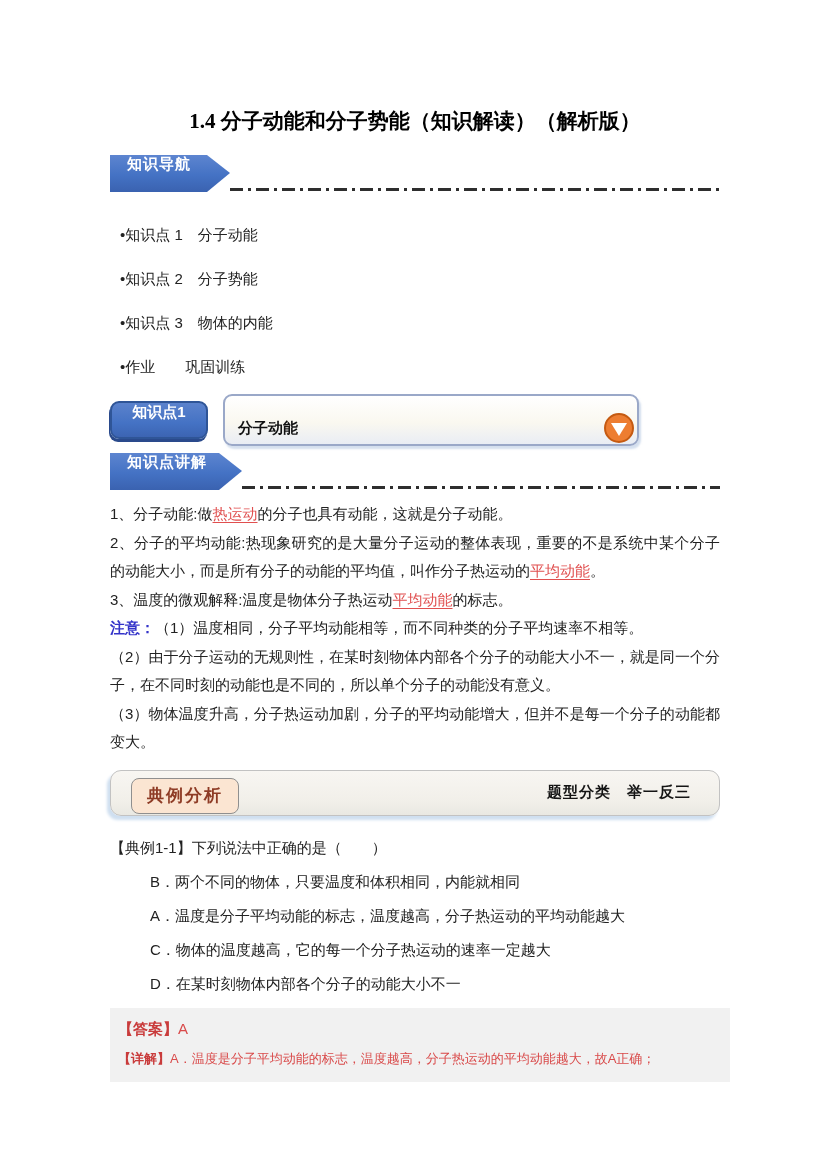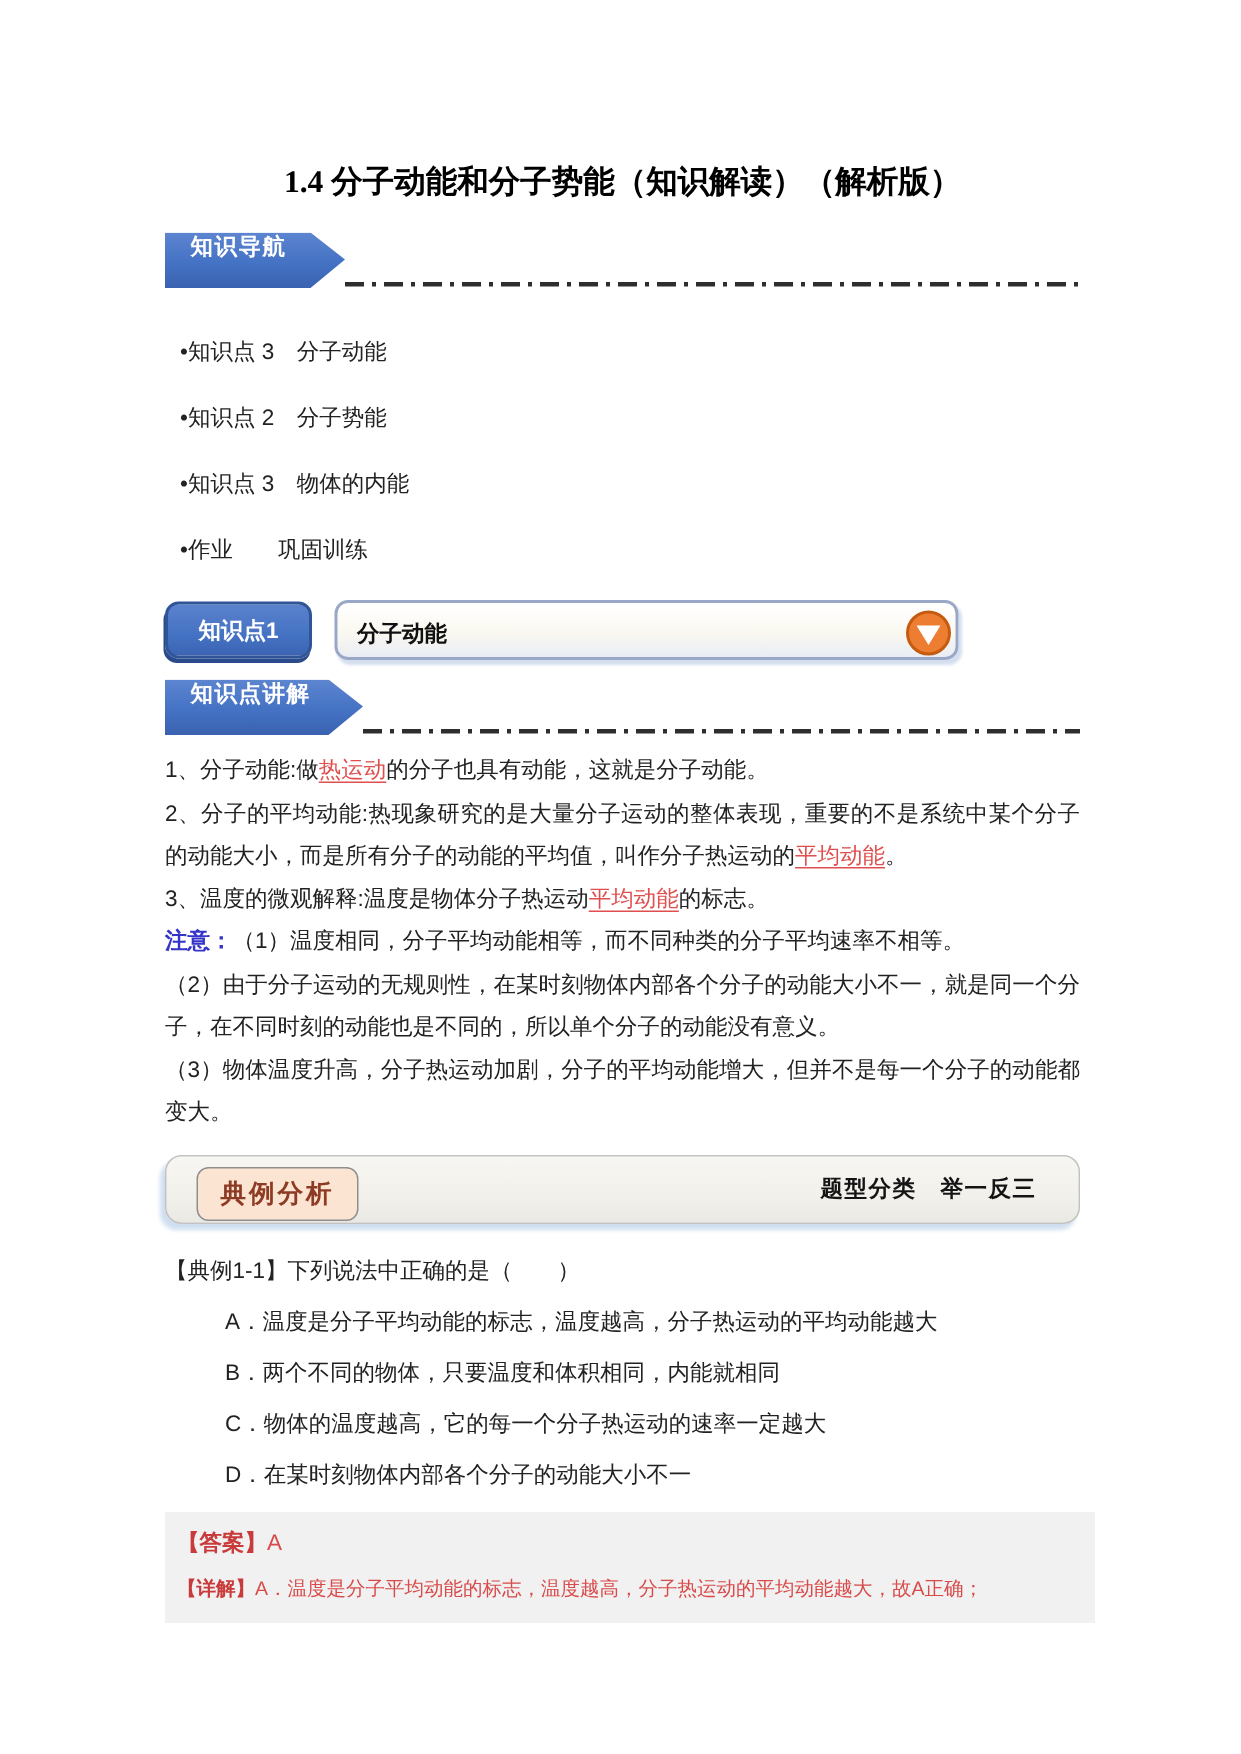"•知识点 3 分子动能" div.toc-item { text: 3 -> 1 }
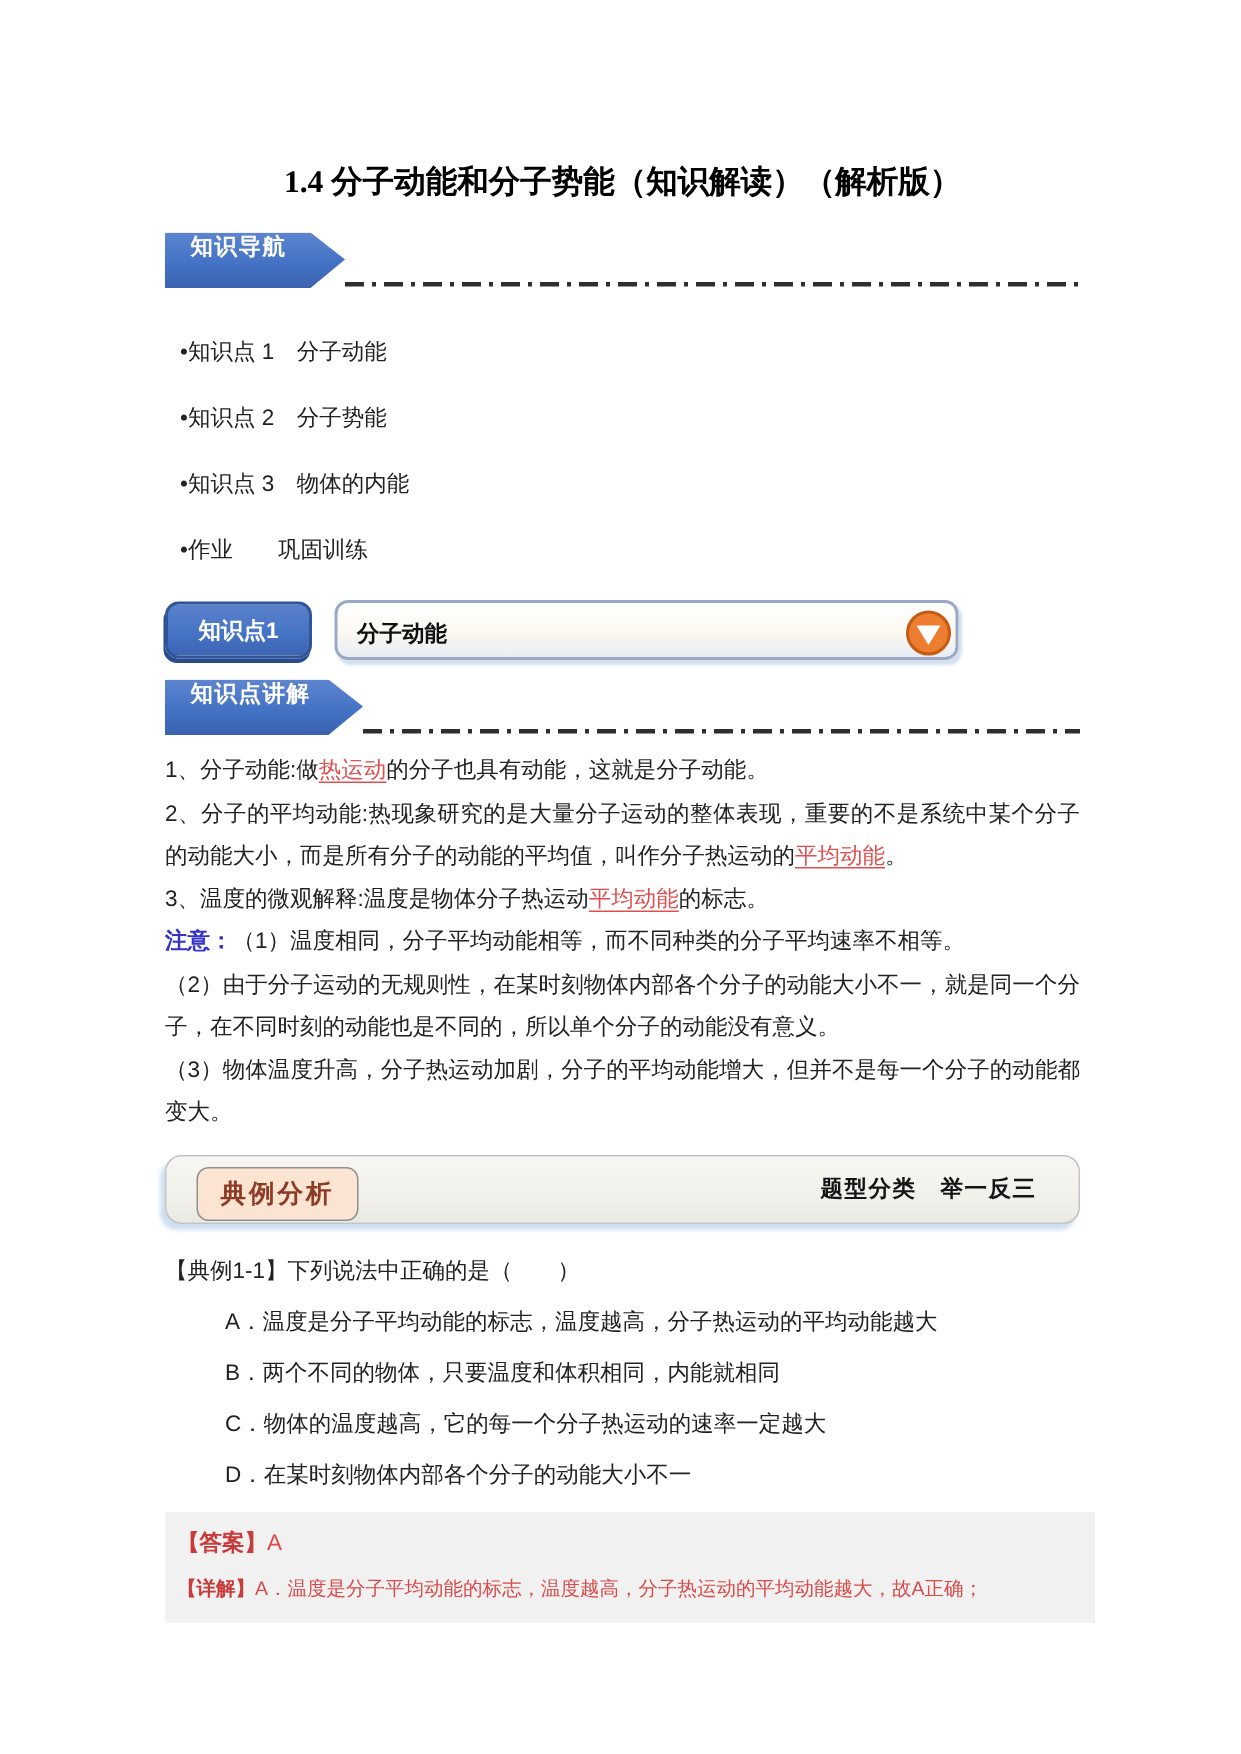"知识点1" .kp-badge { align-items: center -> flex-start }
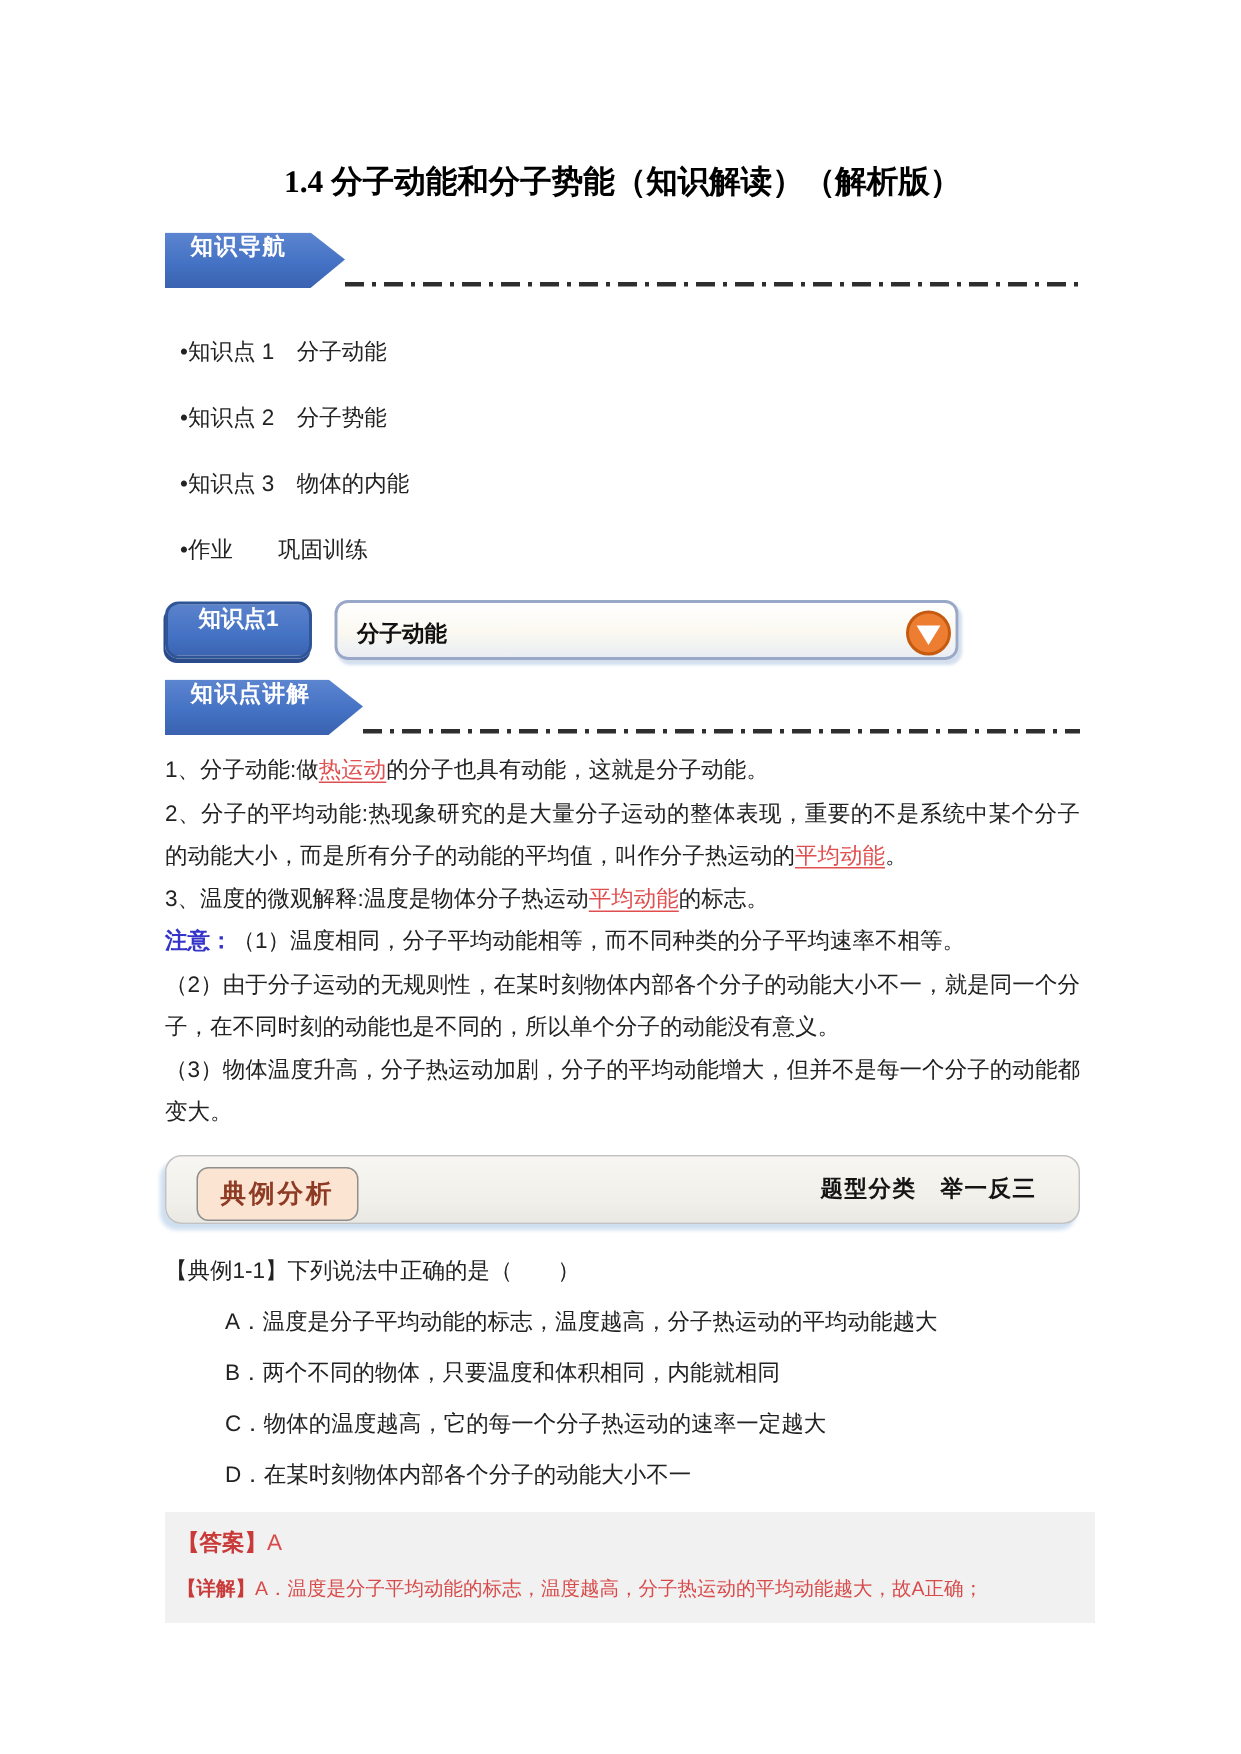"分子动能" .kp-box { padding: 4px 3px 0 13px -> 16px 3px 0 13px }
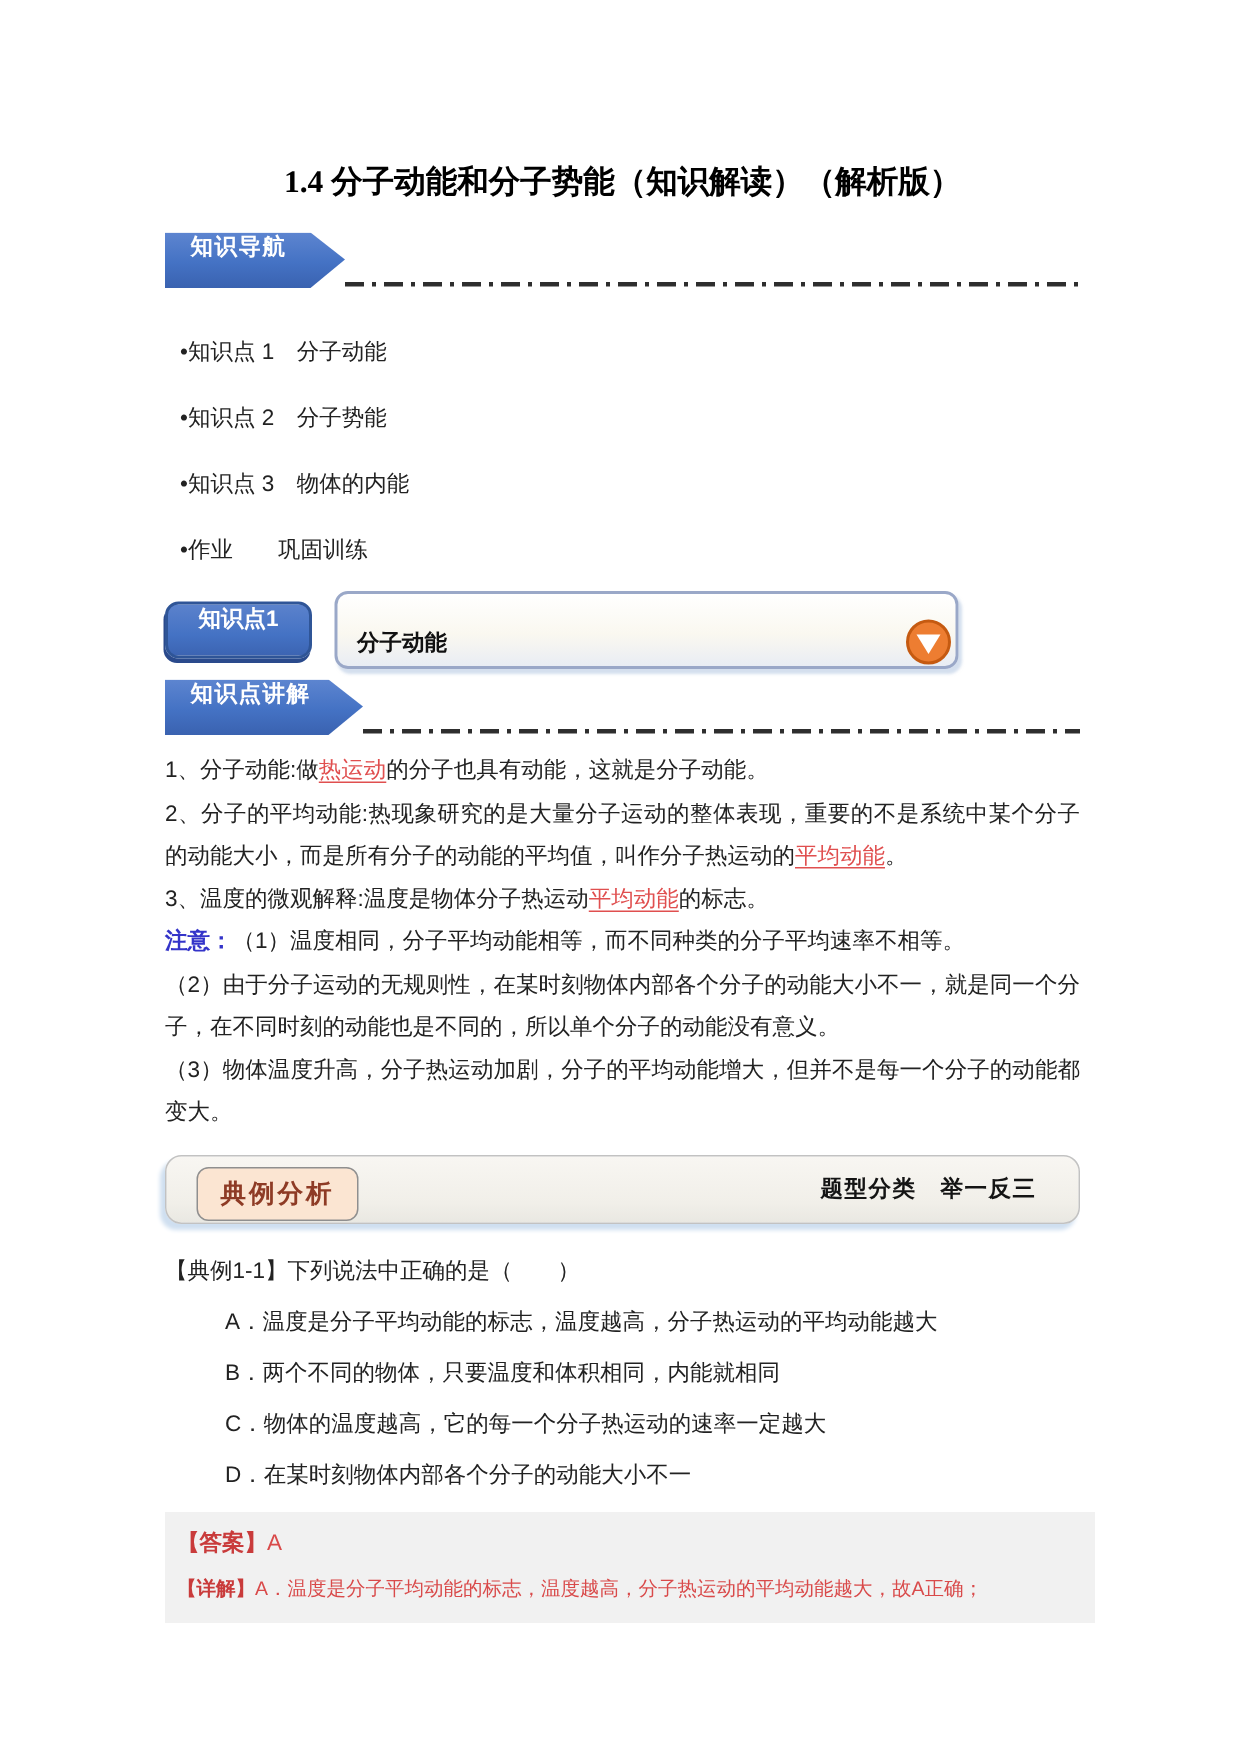"A．温度是分子平均动能的标志，温度越高，分子热运动的平均动能越大" div.q-option { order: before "B．两个不同的物体，只要温度和体积相同，内能就相同" -> after "B．两个不同的物体，只要温度和体积相同，内能就相同" }
